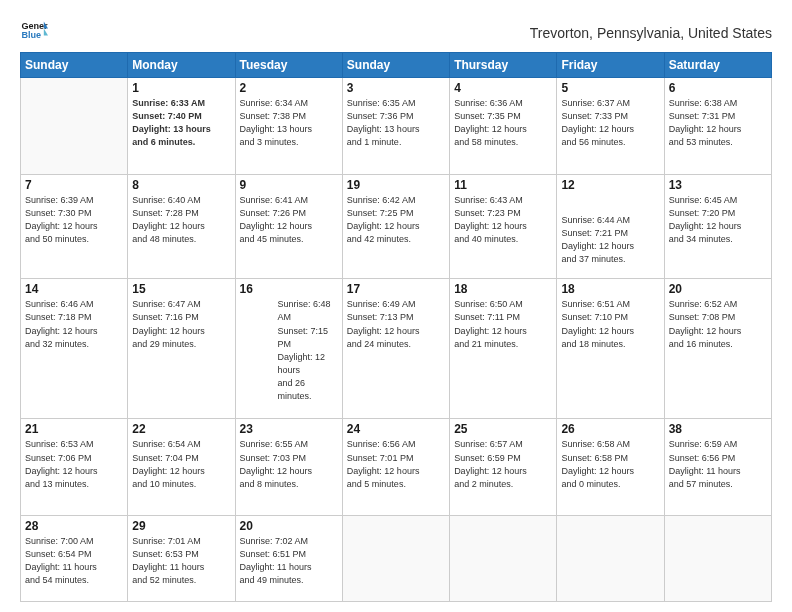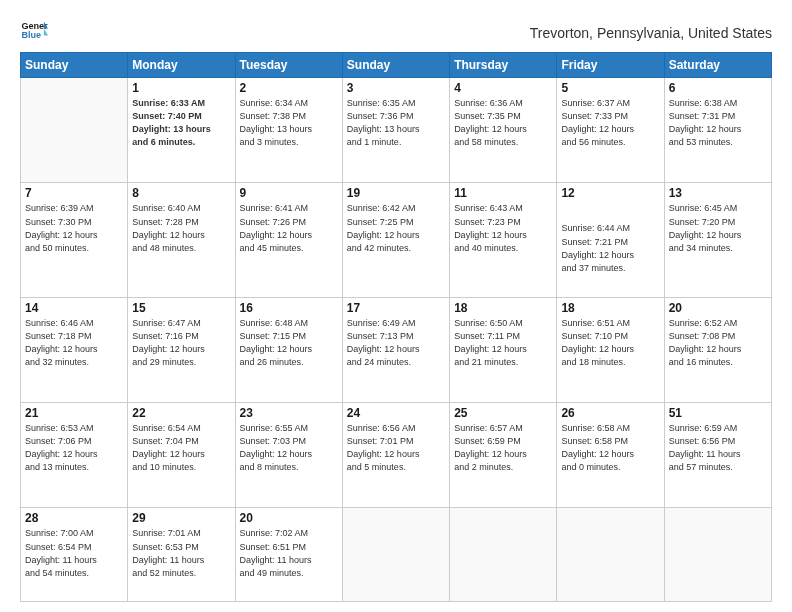"Sunrise: 6:48 AM" div.day-info { margin-left: none -> 38px }
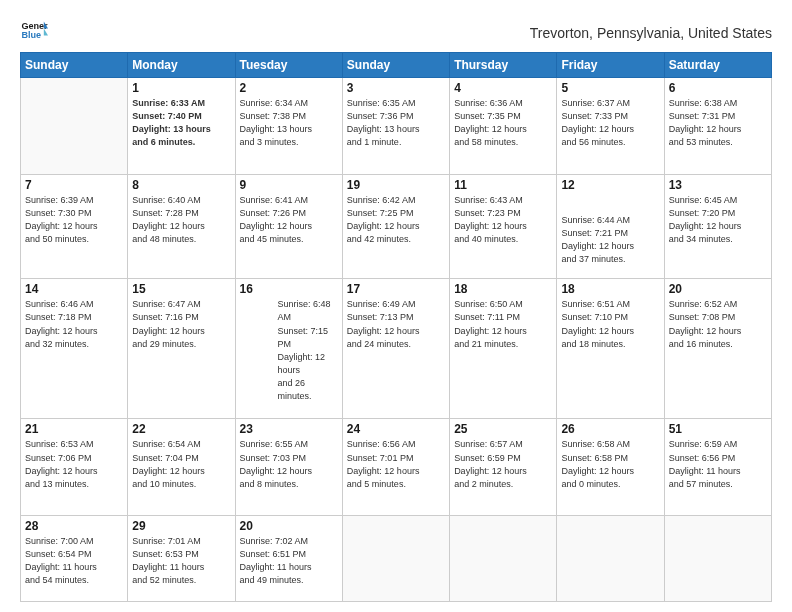"51" span.day-num { text: 51 -> 38 }
